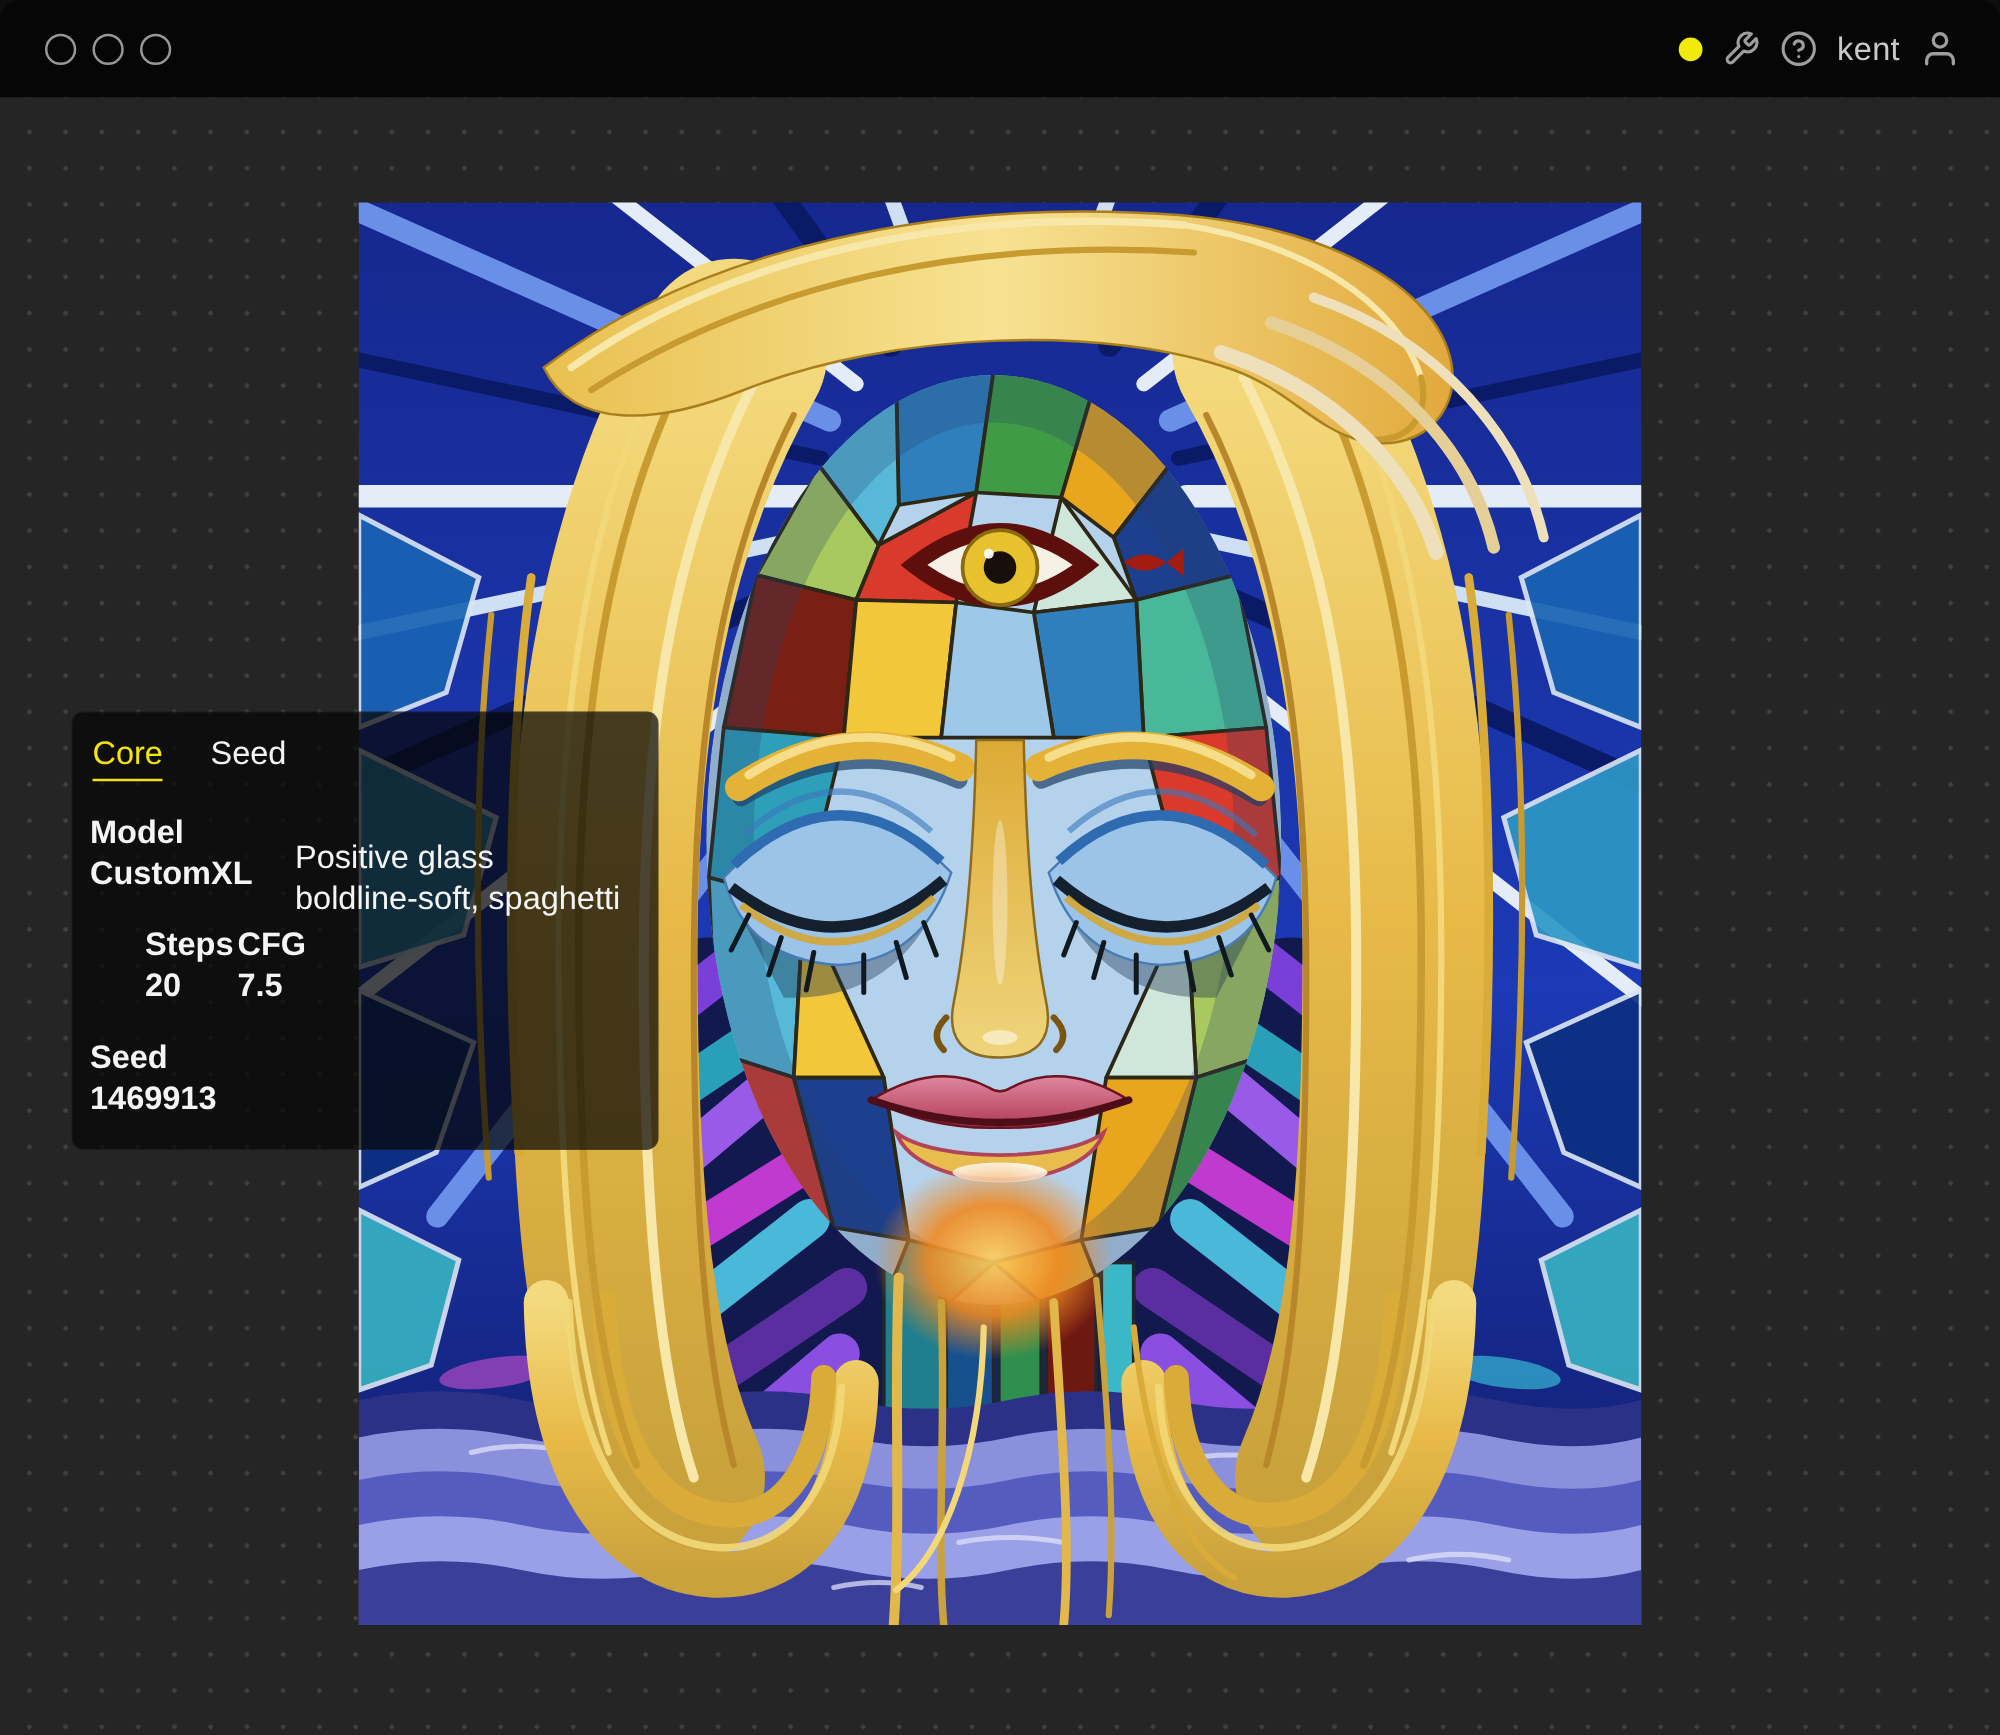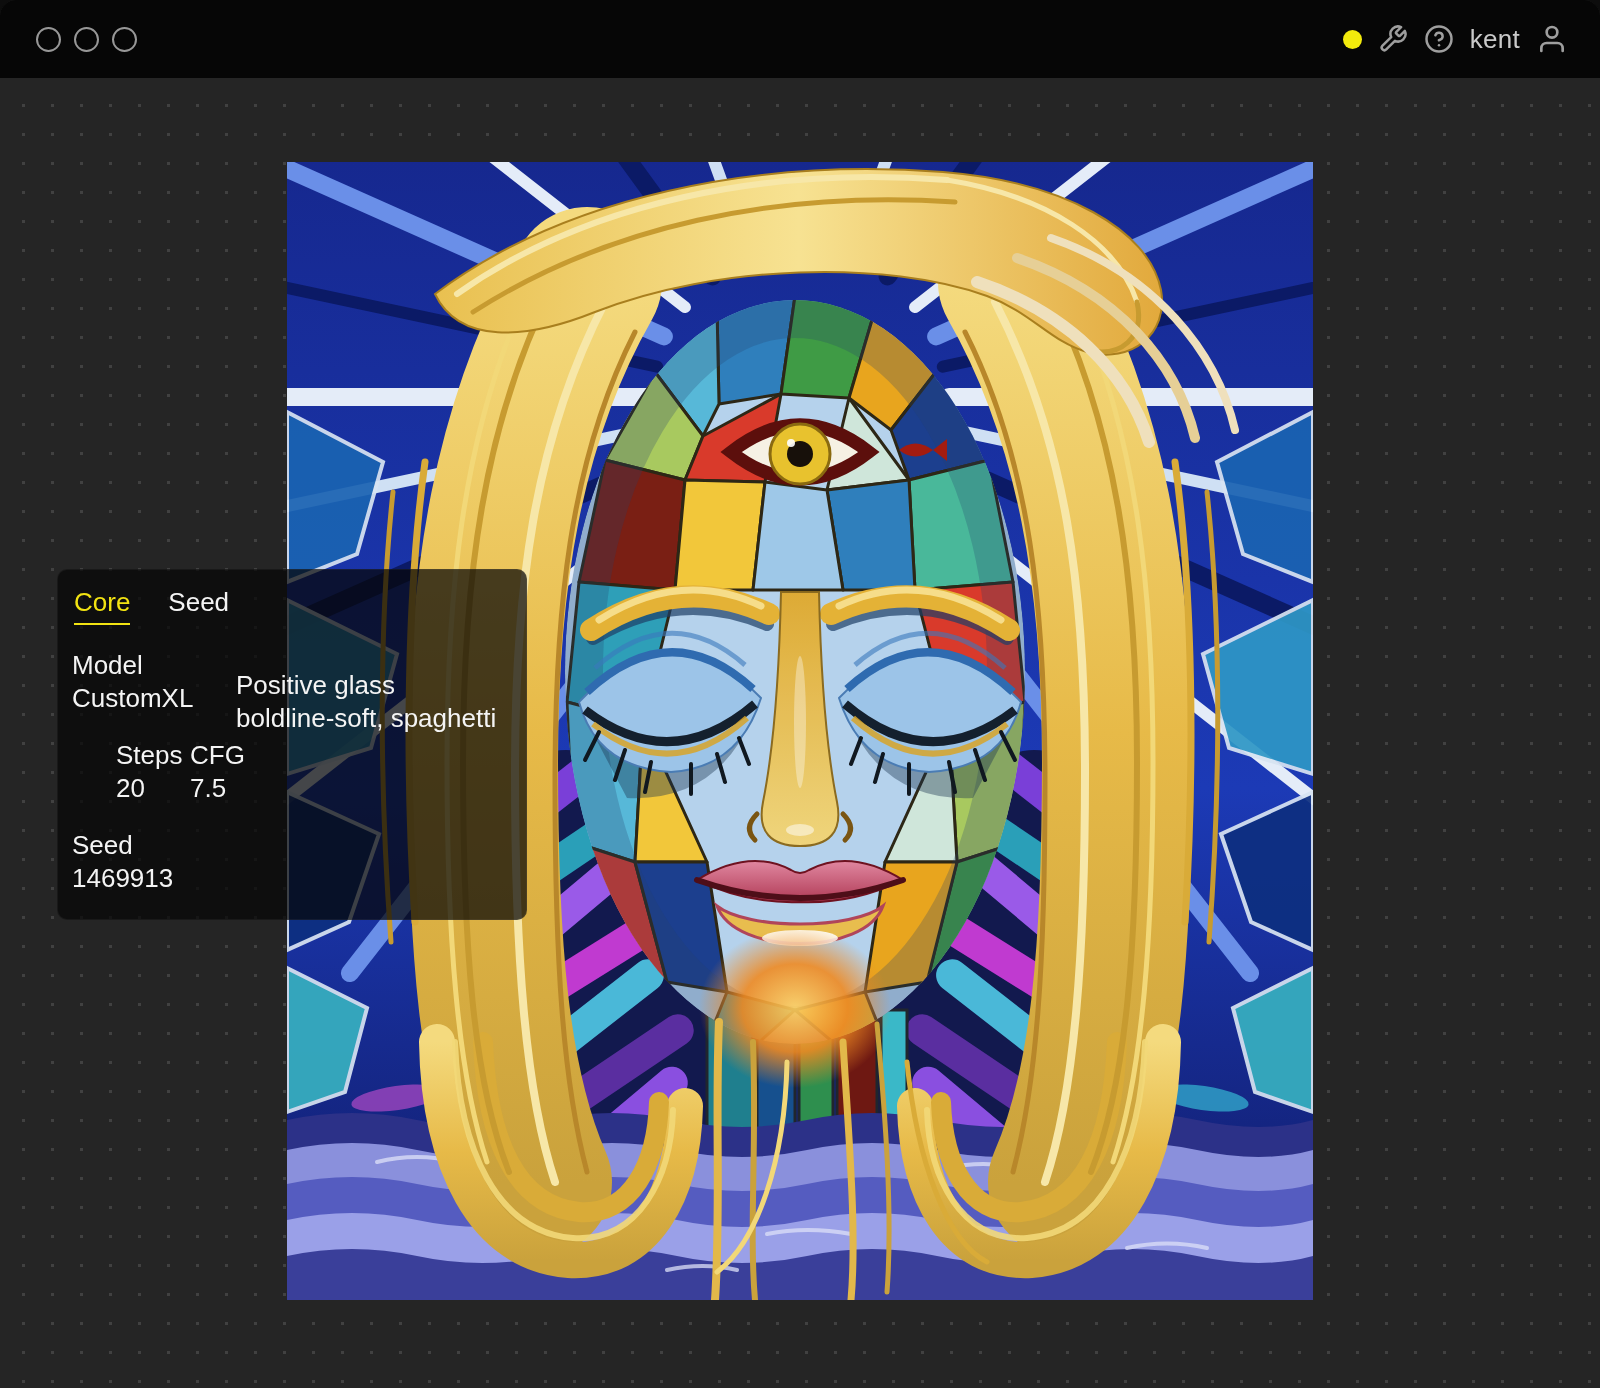"Model" .col.left { font-weight: none -> bold }
